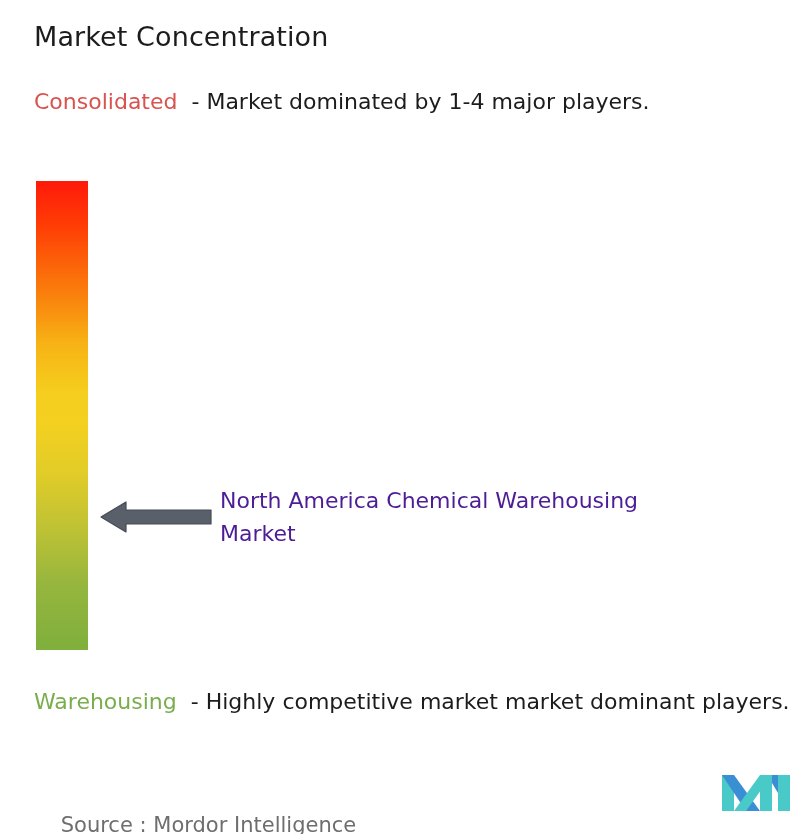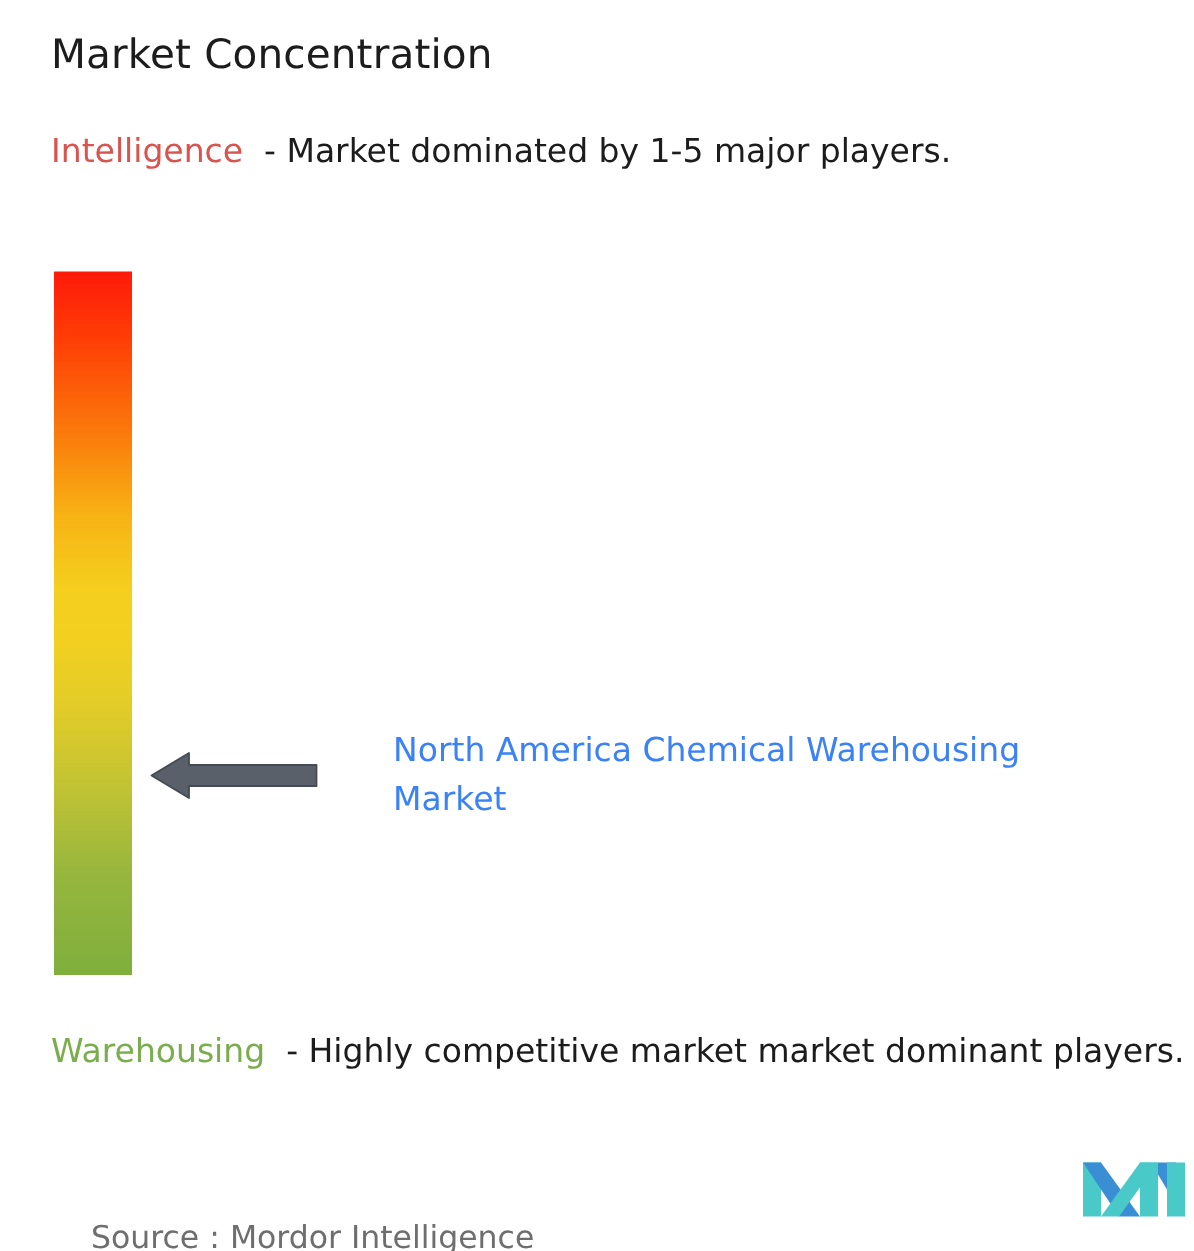"Intelligence" span.kw-consolidated { text: Intelligence -> Consolidated }
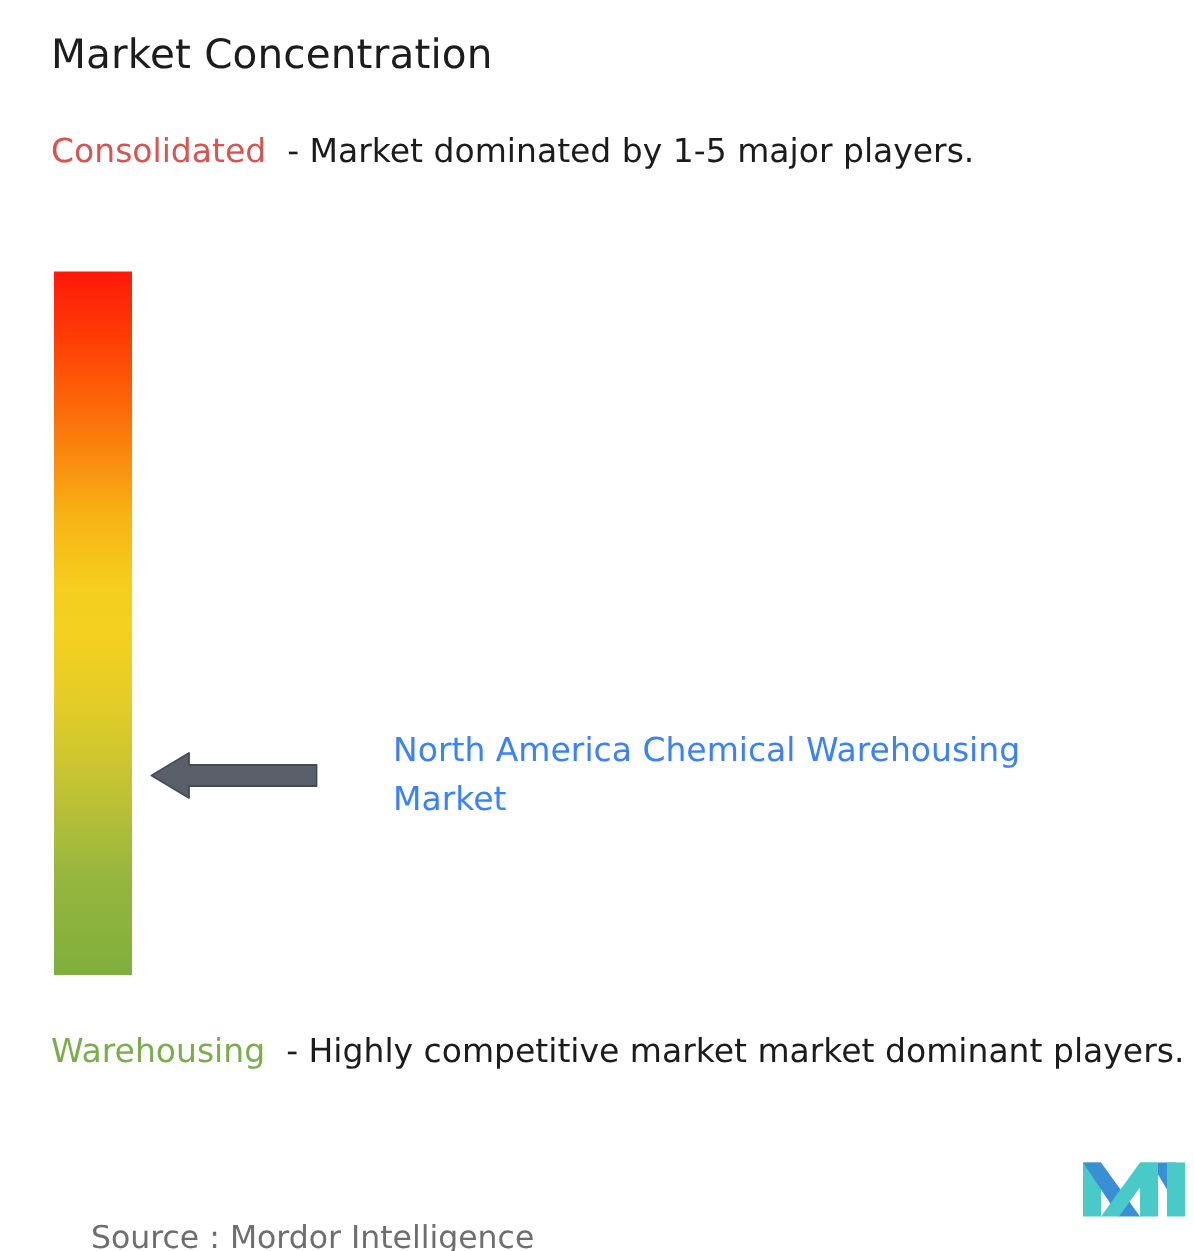"Market dominated by 1-5 major" span { text: 1-5 -> 1-4 }
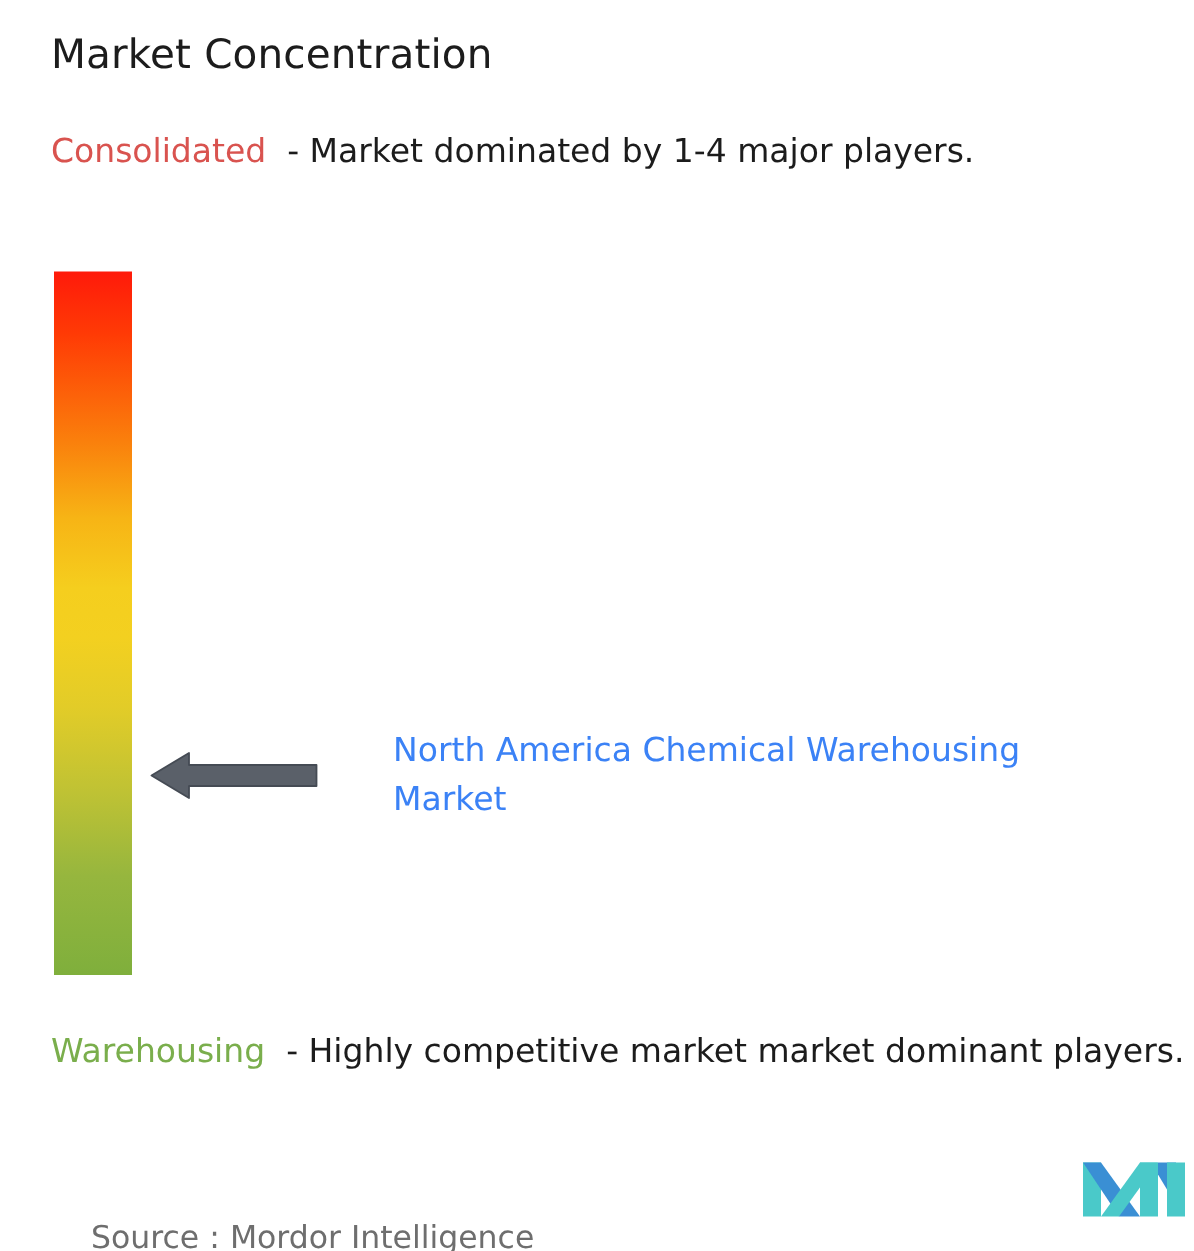"North America Chemical Warehousing" .pointer-label { color: #3b82f6 -> #4c1d95; margin-left: 42px -> none }
